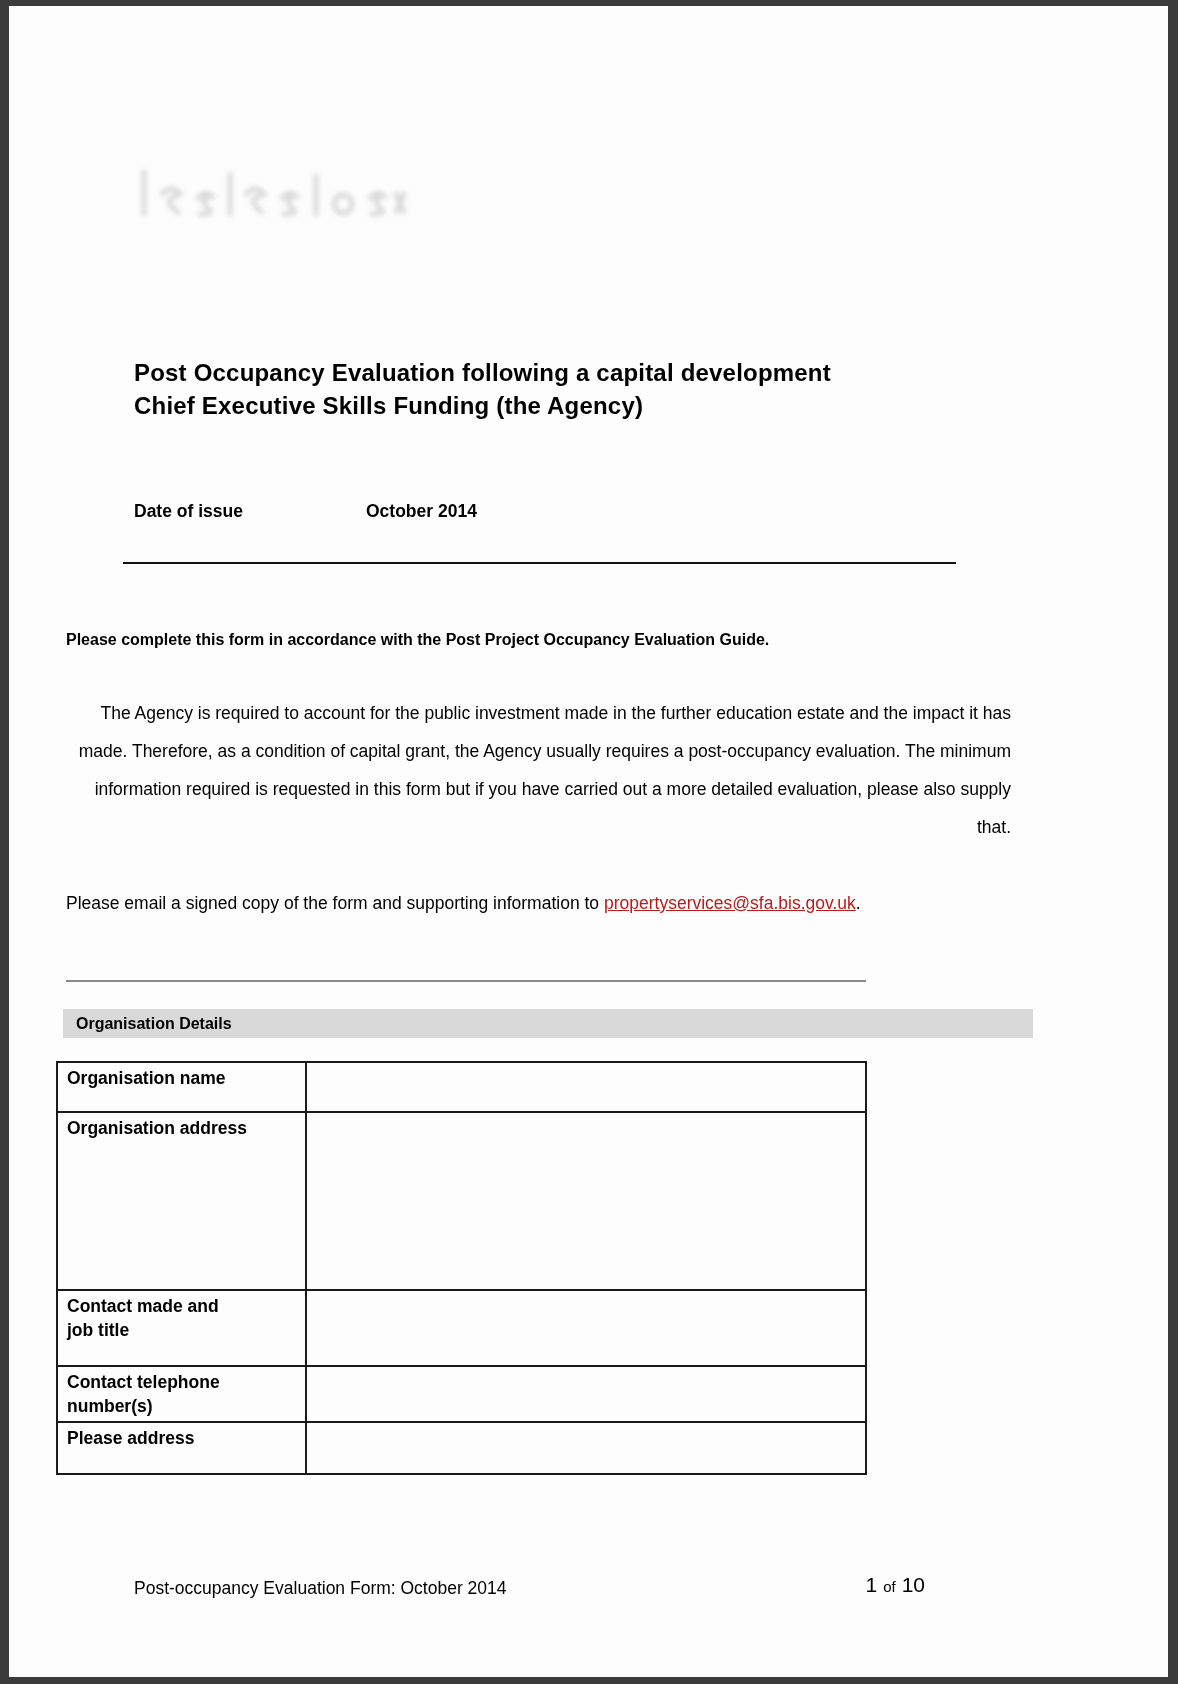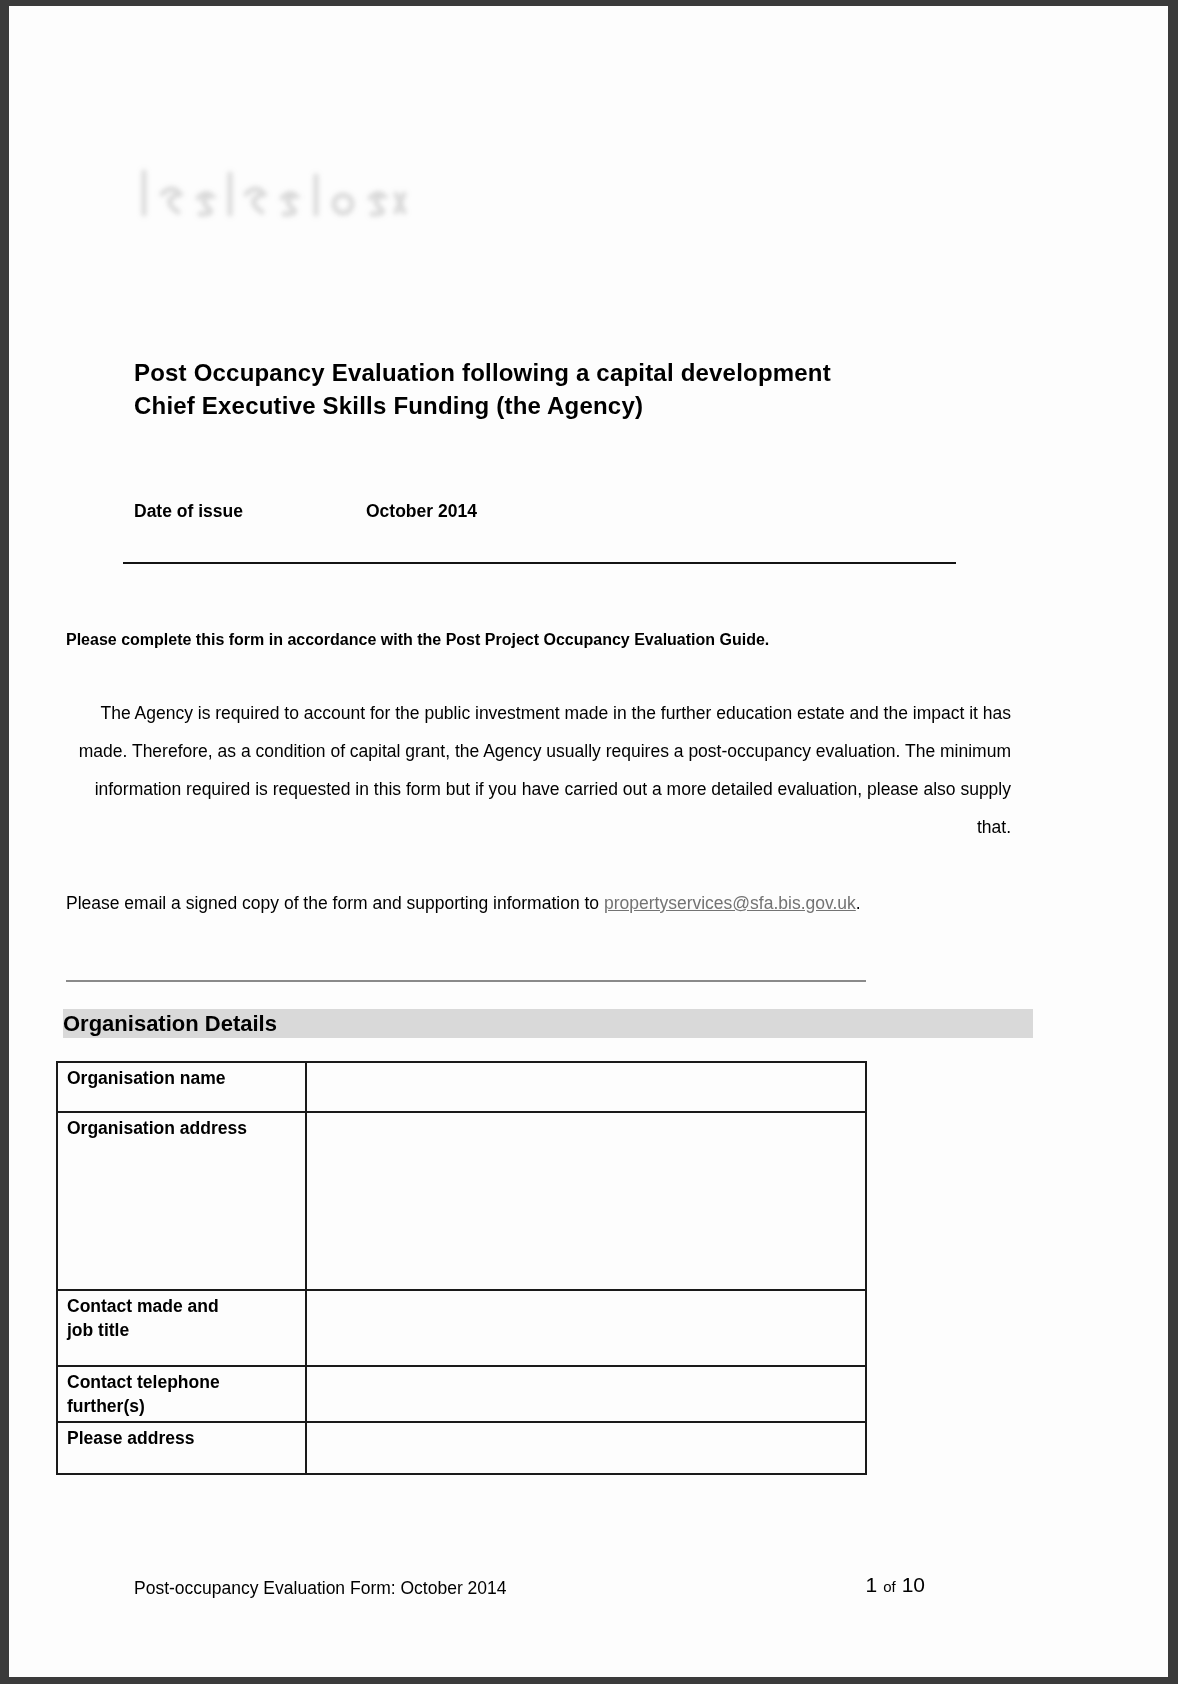"propertyservices@sfa.bis.gov.uk" .email-line a { color: #737373 -> #b91c1c }
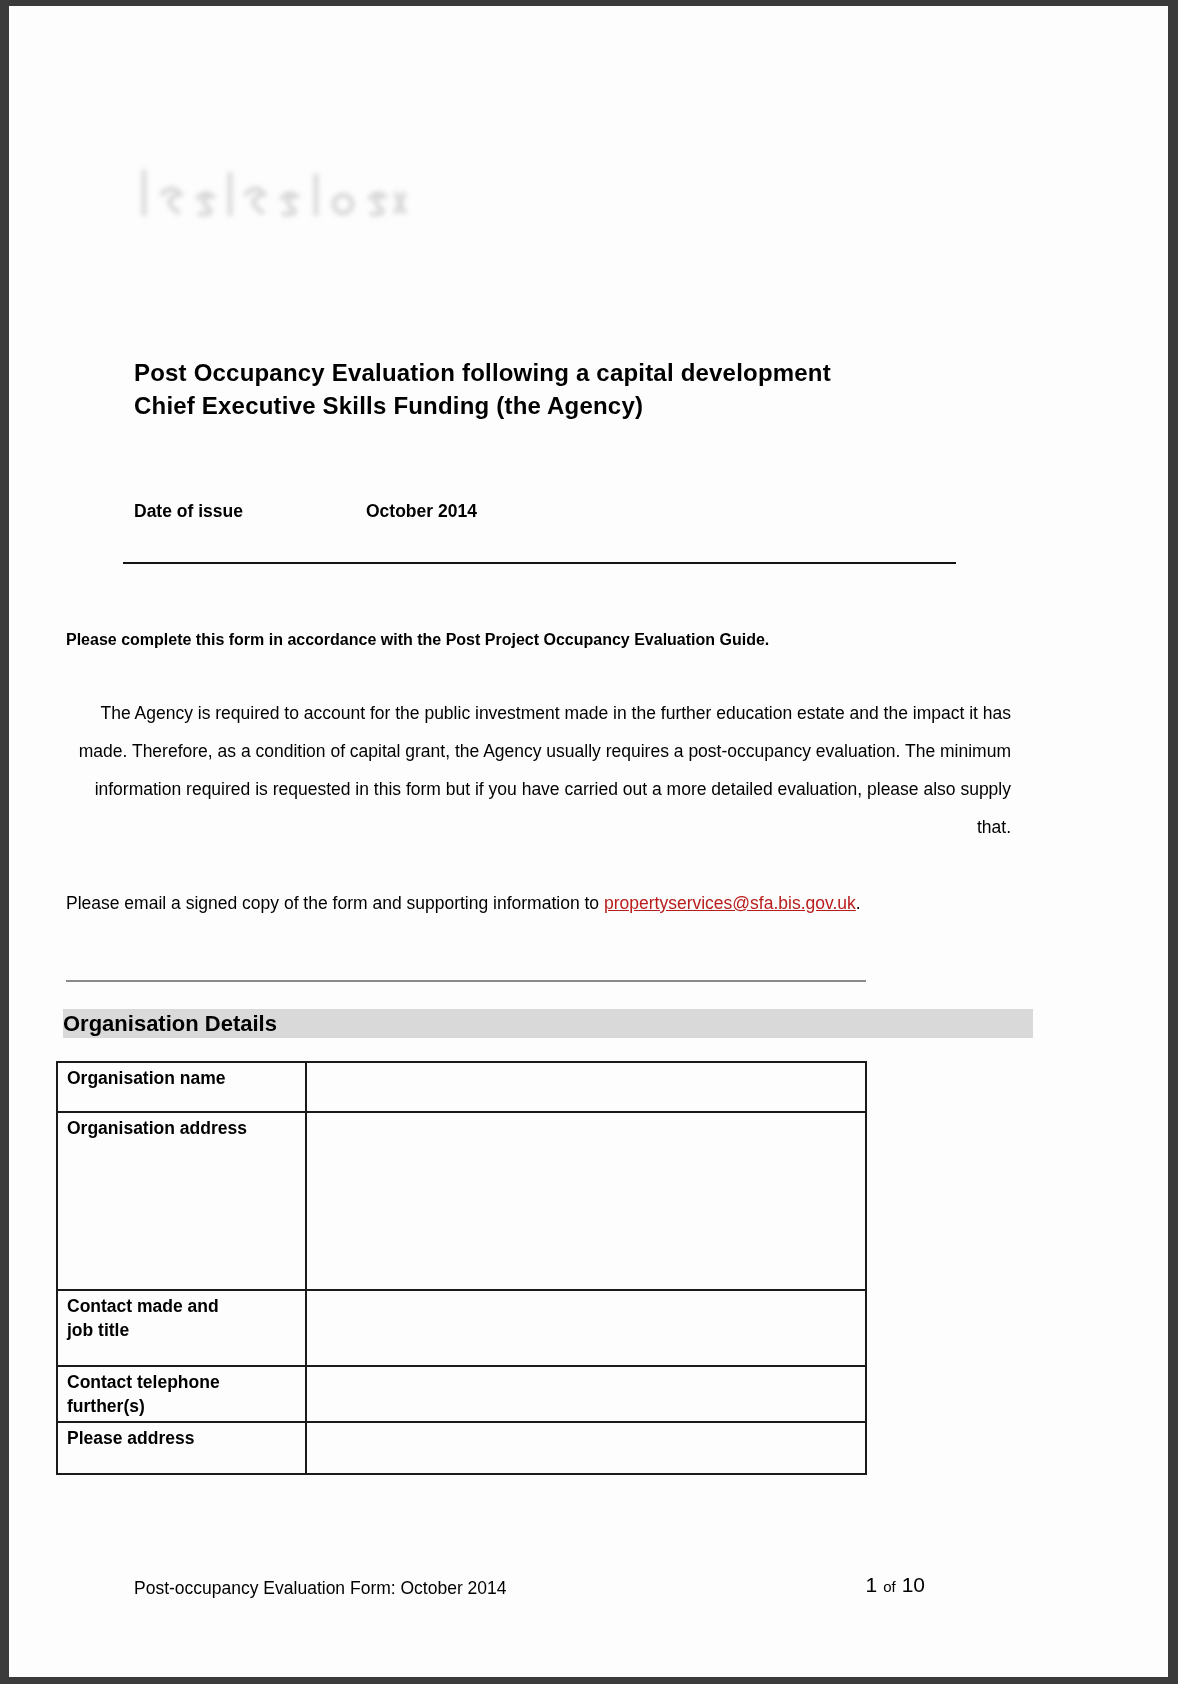"Organisation Details" .section-bar { font-size: 22px -> 16px; padding-left: 0 -> 13px }
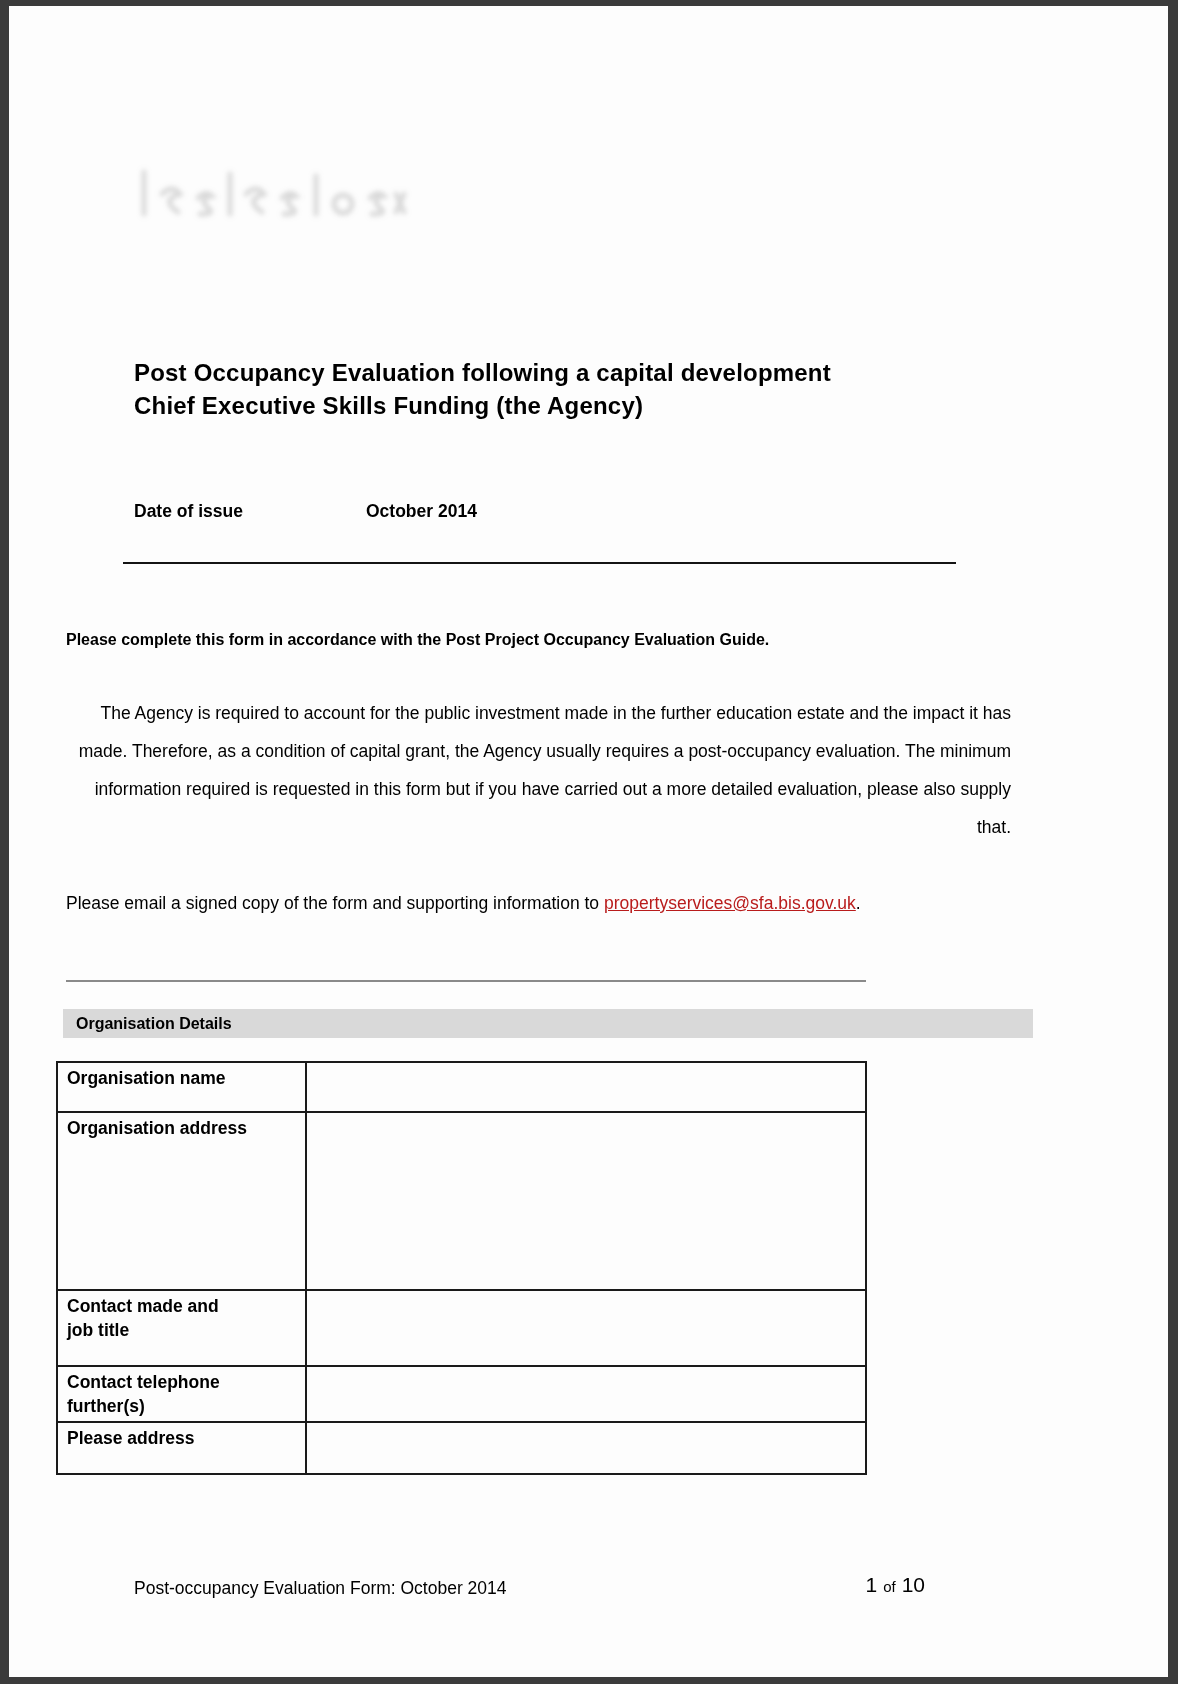"Contact telephone" td.lbl { text: further -> number }
